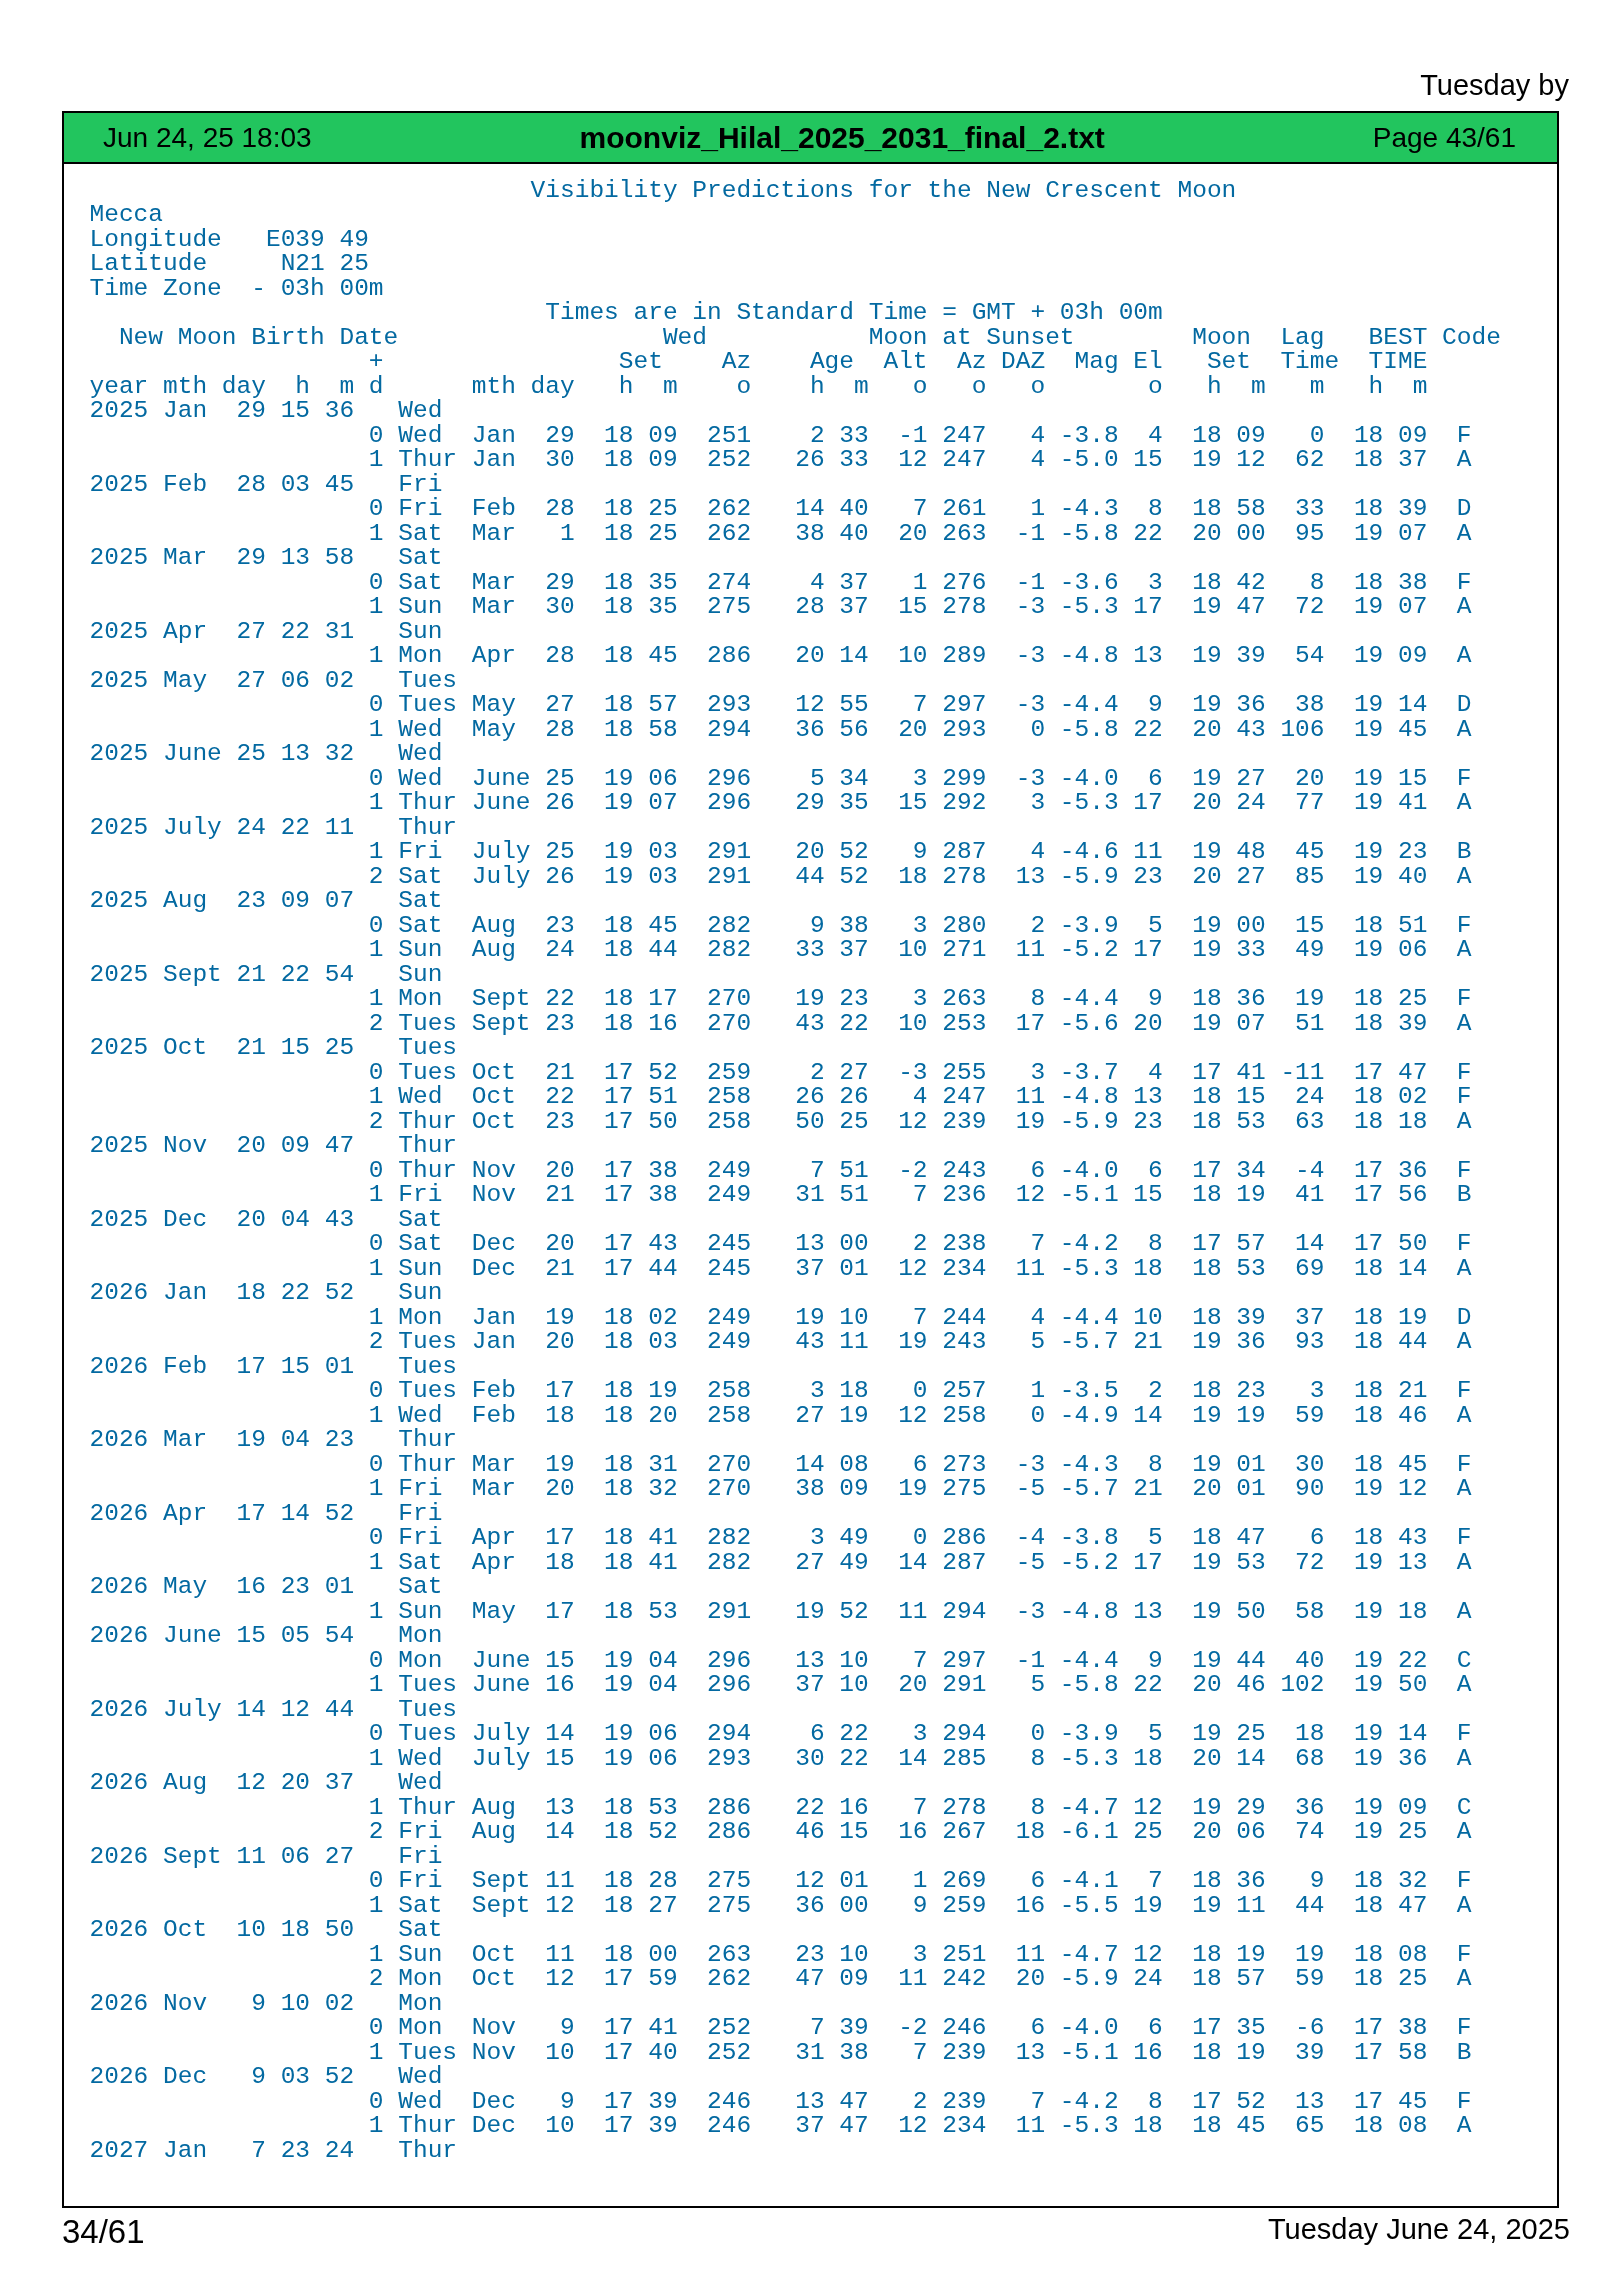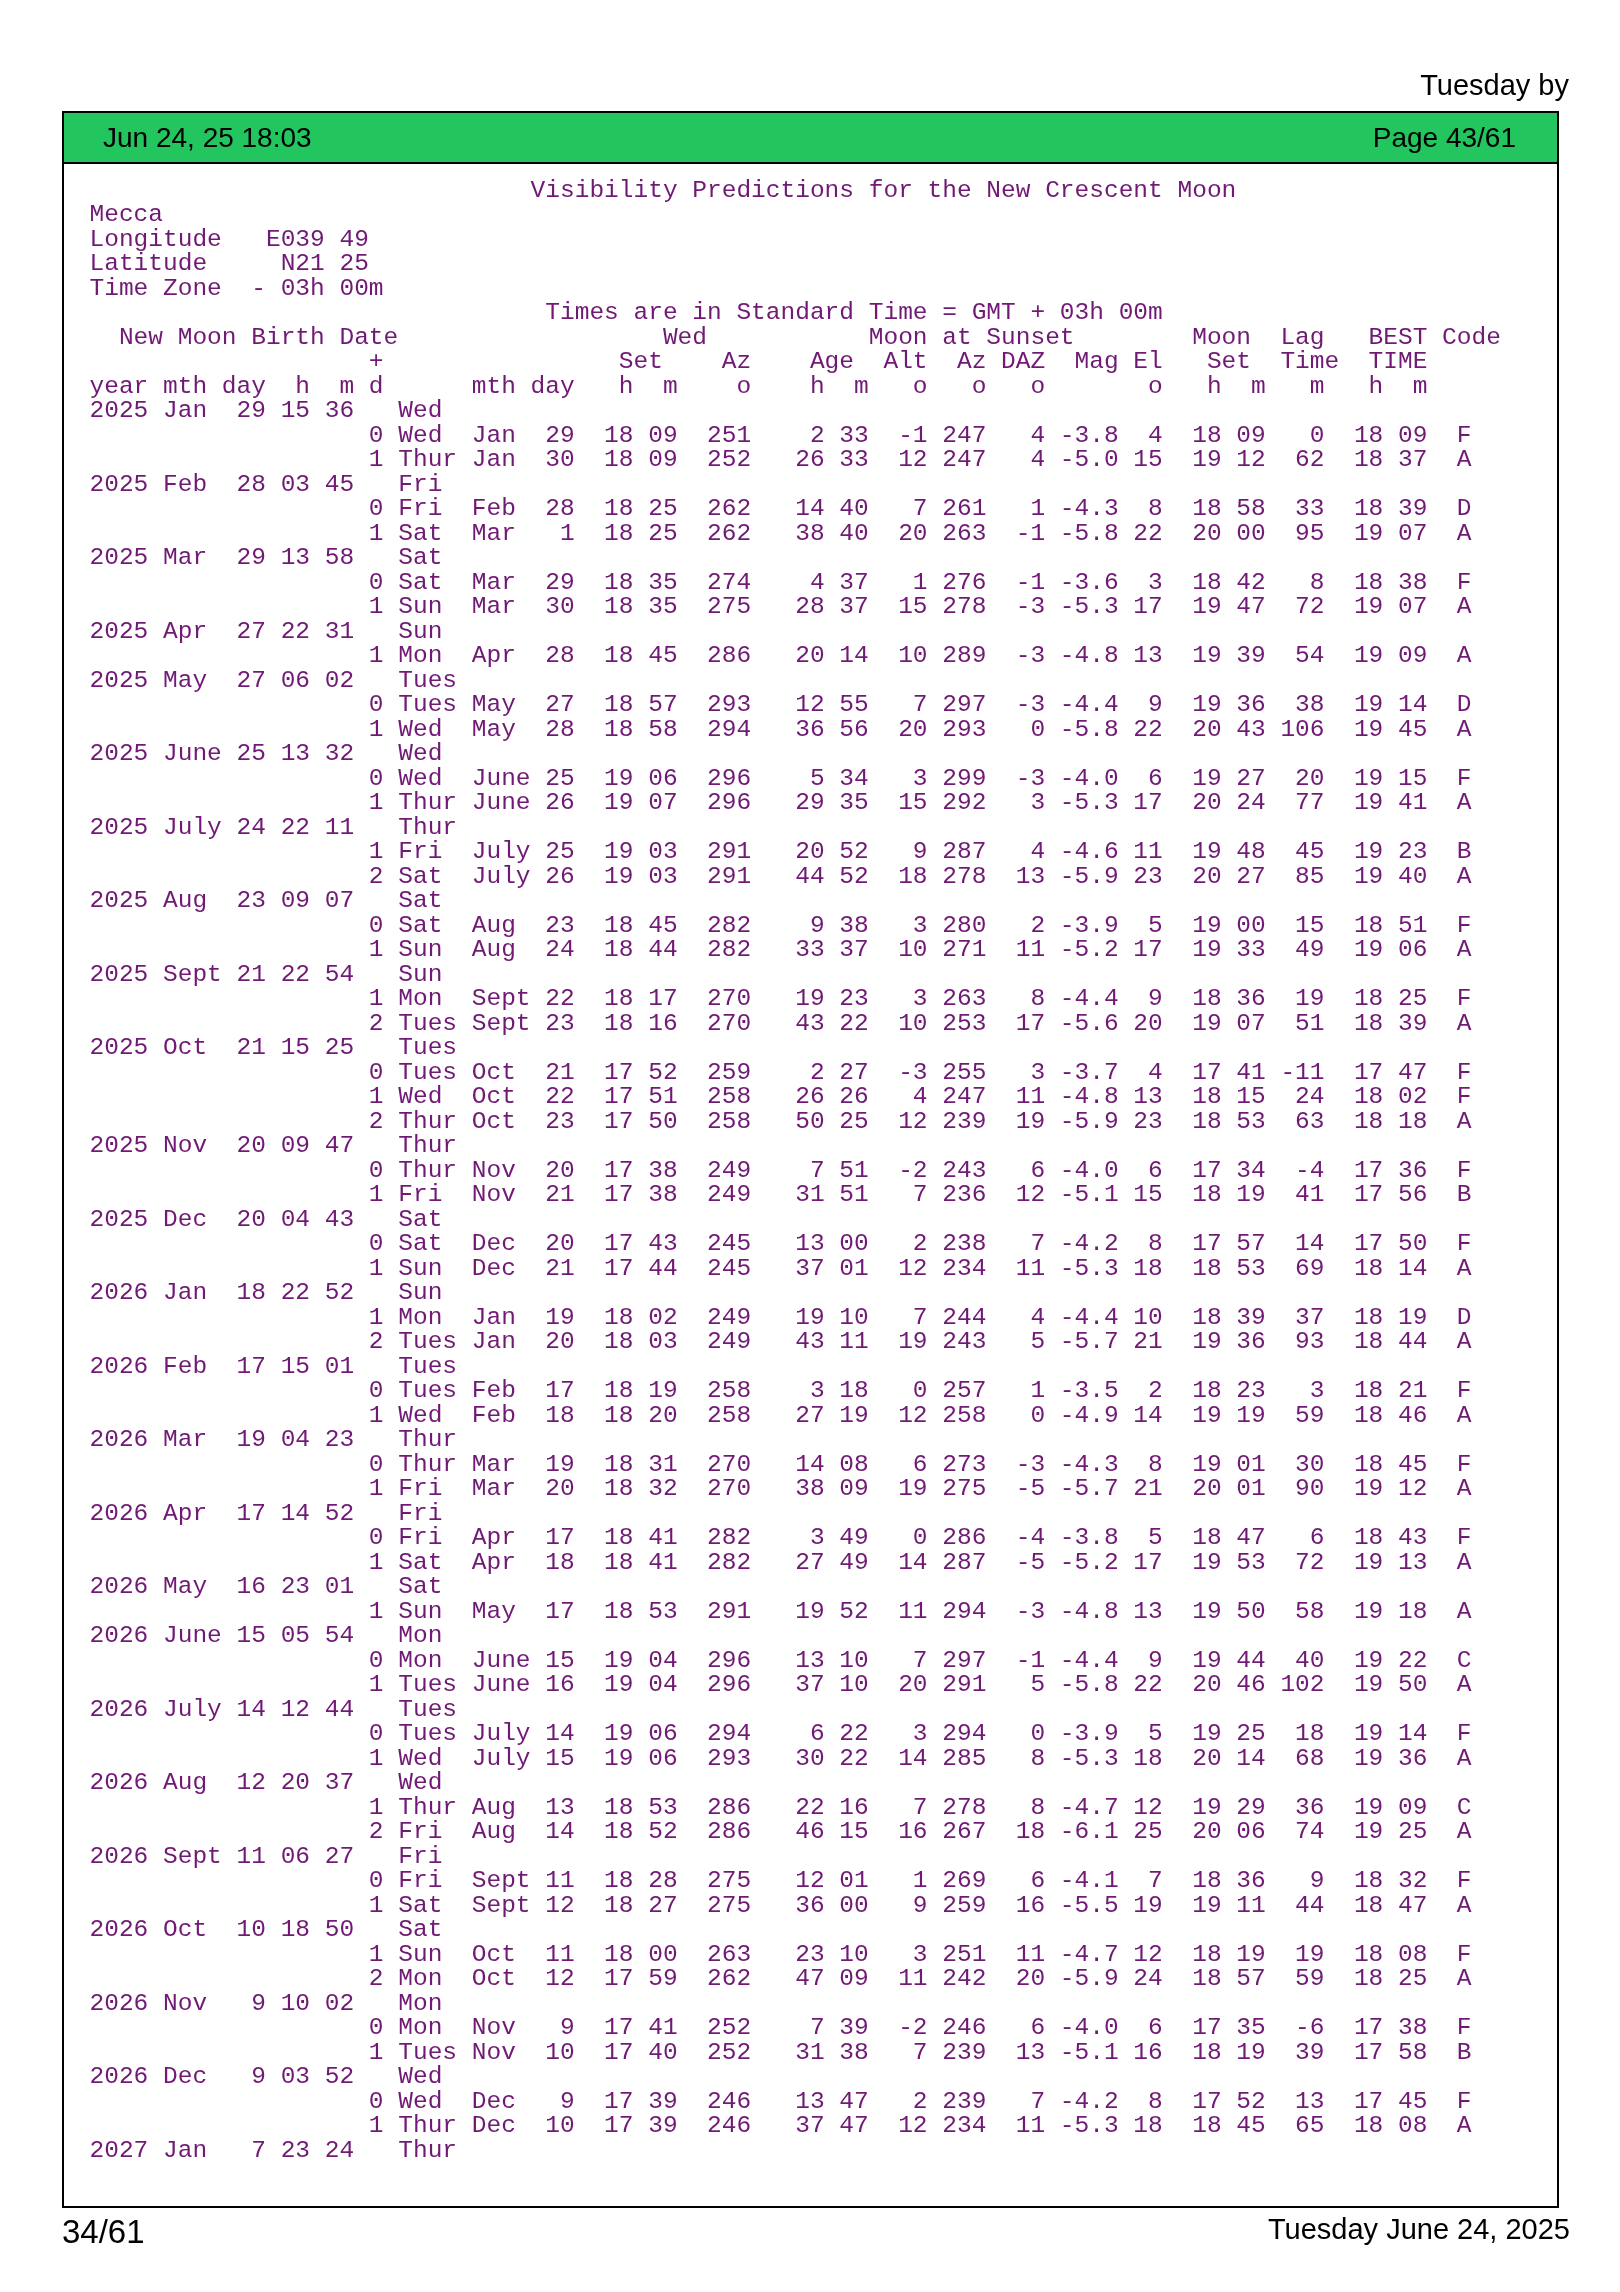"moonviz_Hilal_2025_2031_final_2.txt" span.bar-filename { html: none -> <span>moonviz_Hilal_2025_2031_final_2.txt</span> }
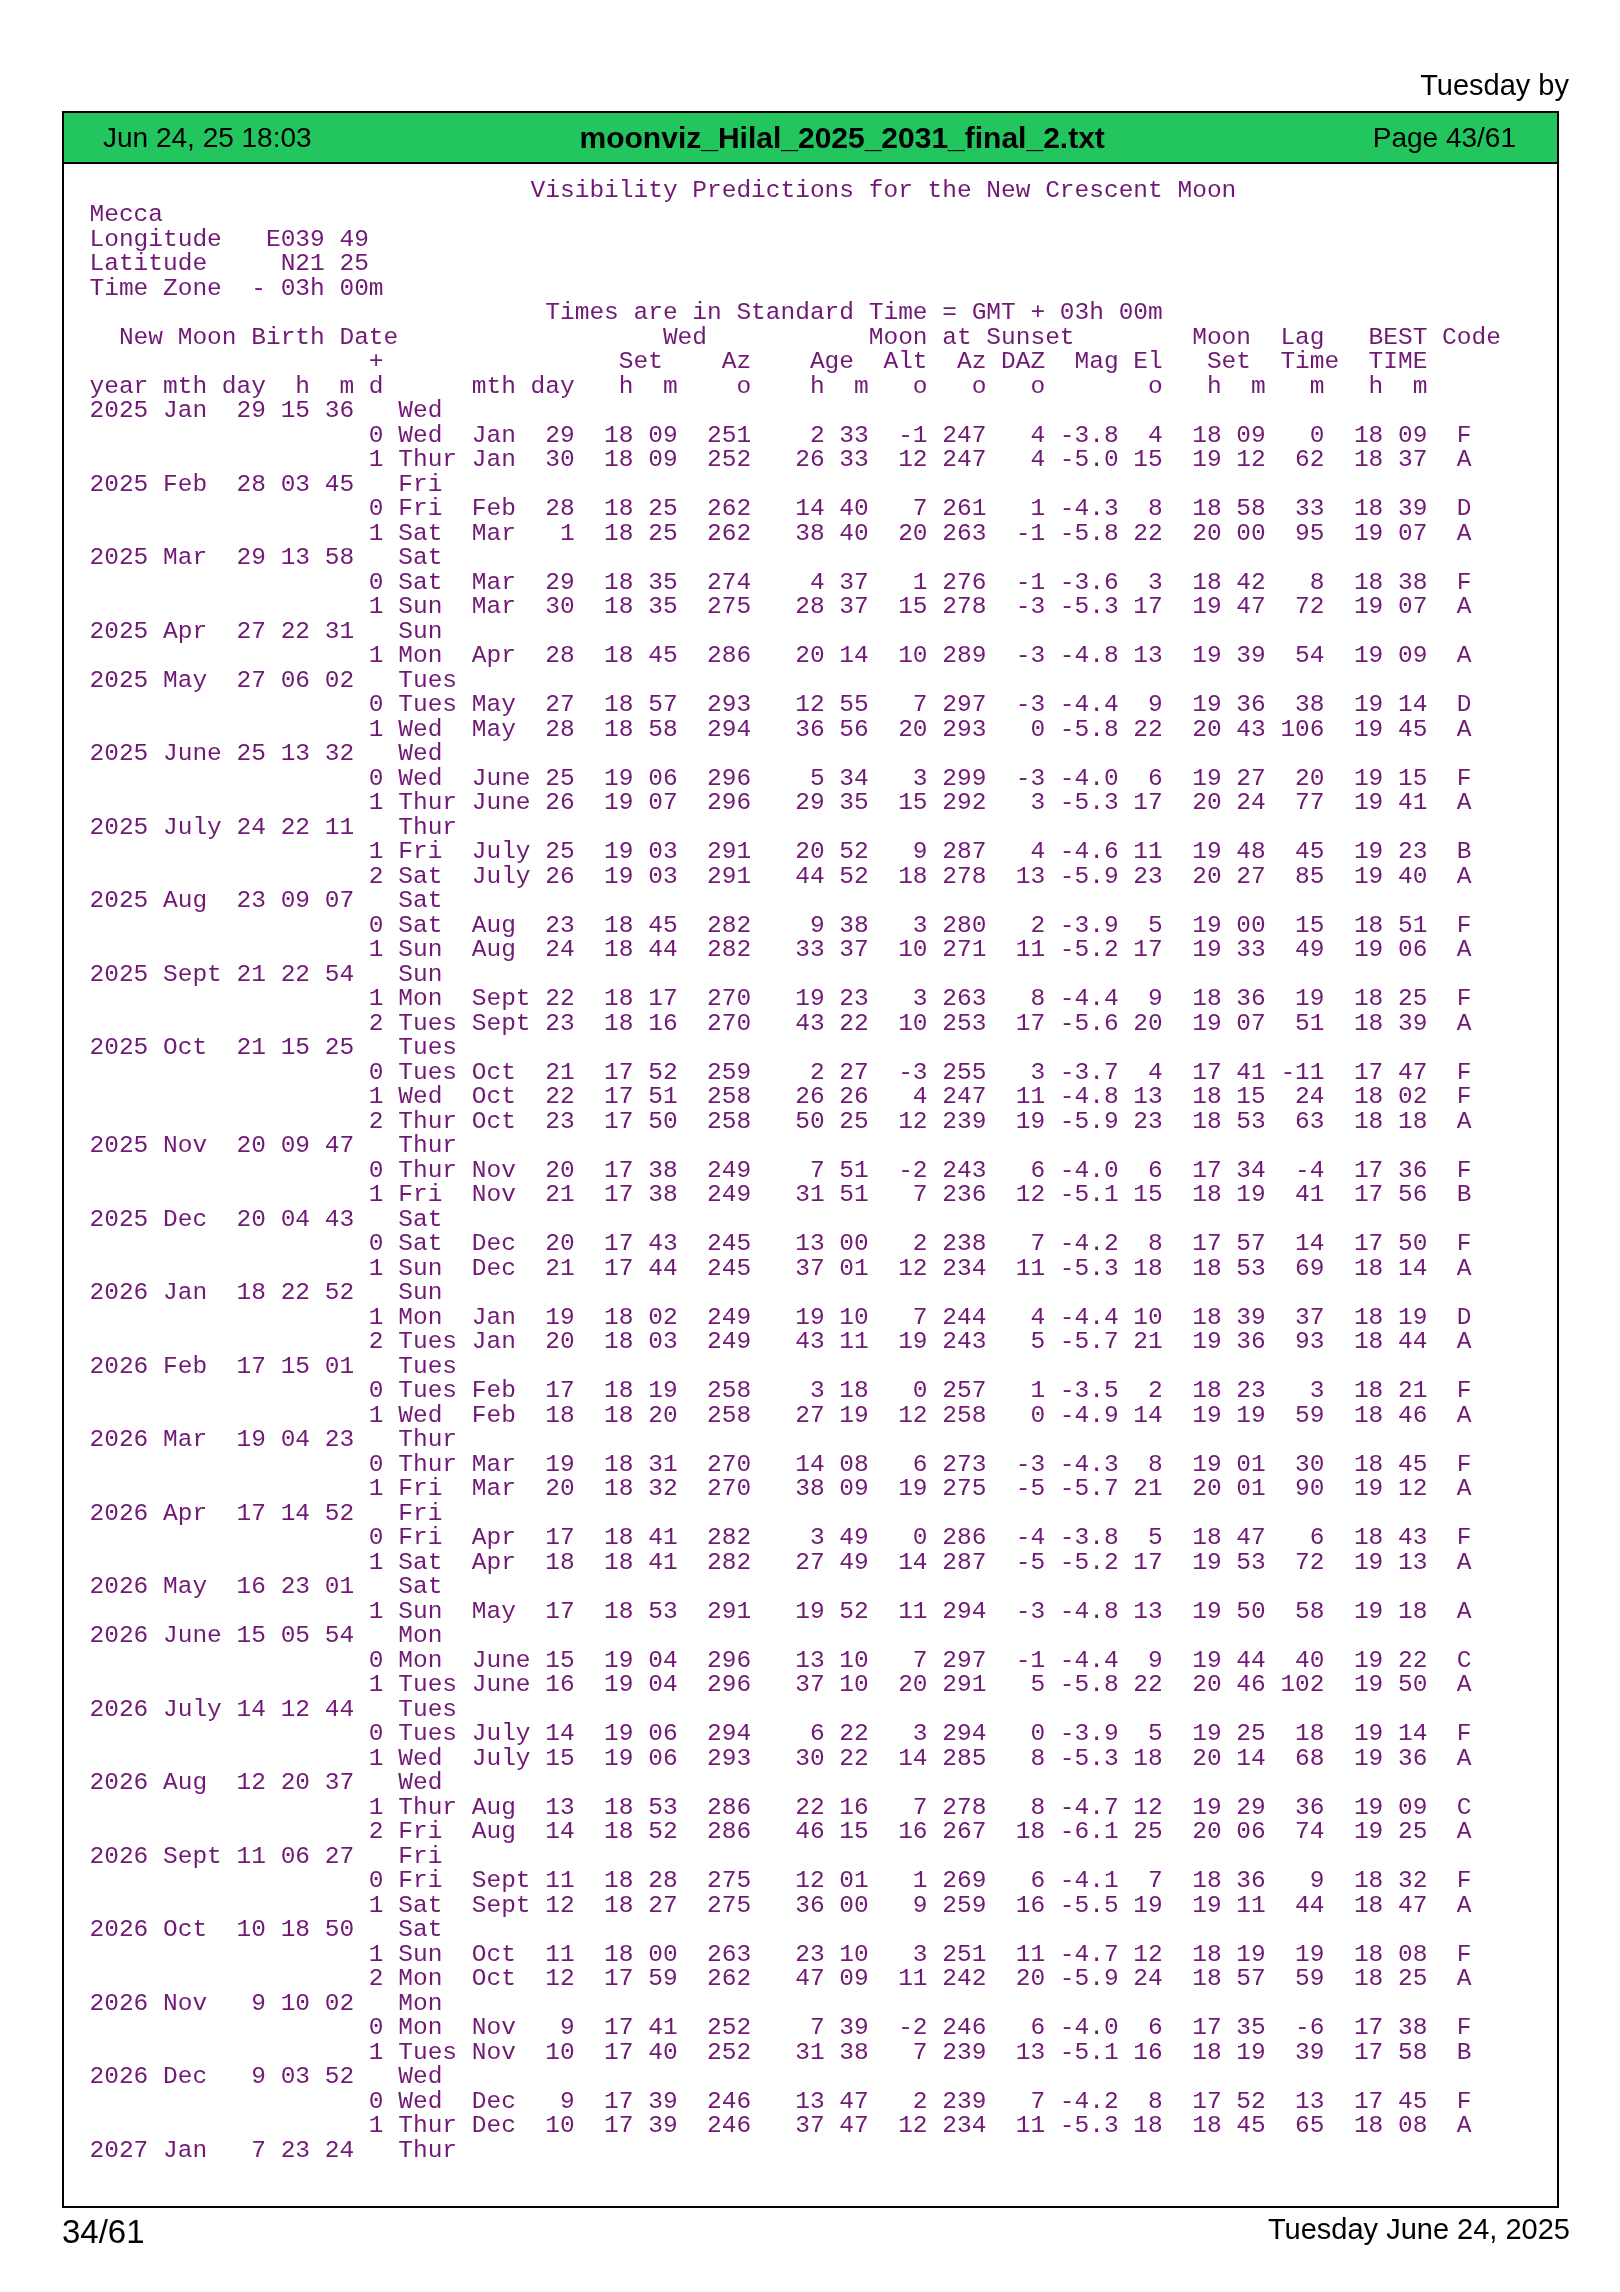"Visibility Predictions for the New" .doc pre { color: #701a75 -> #0369a1 }
